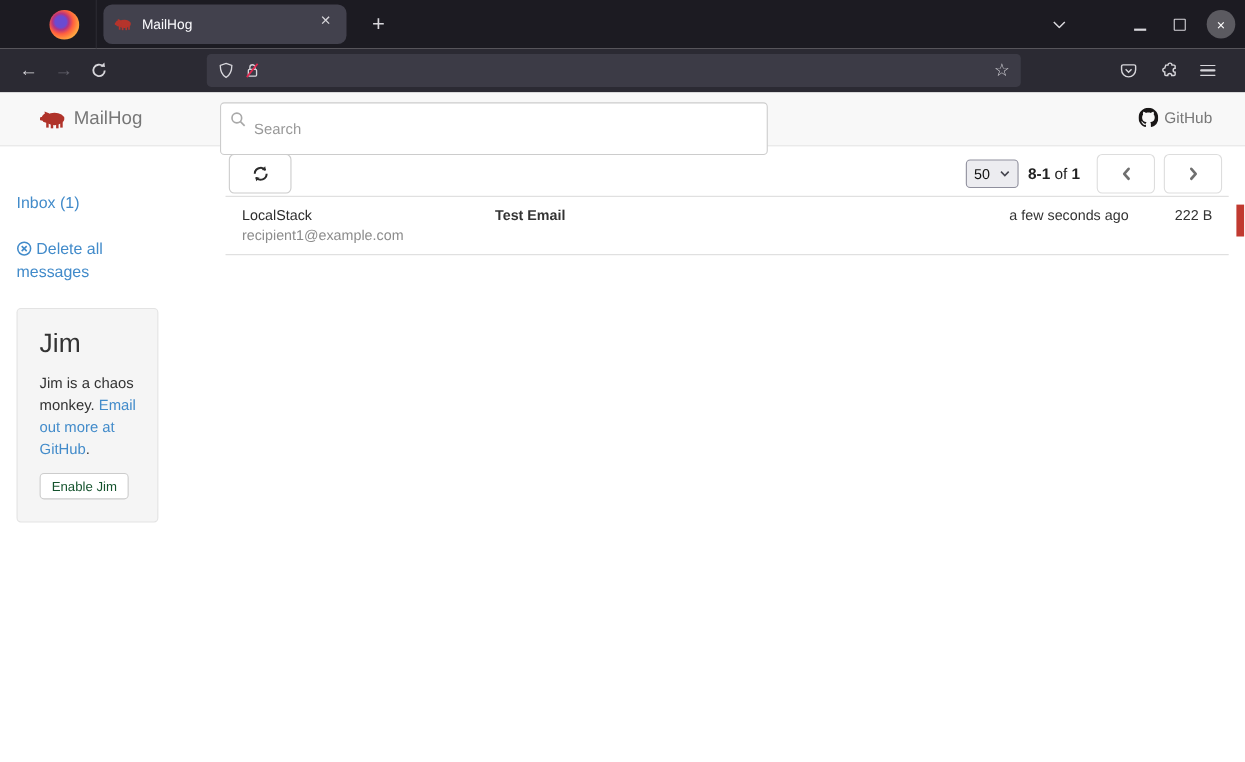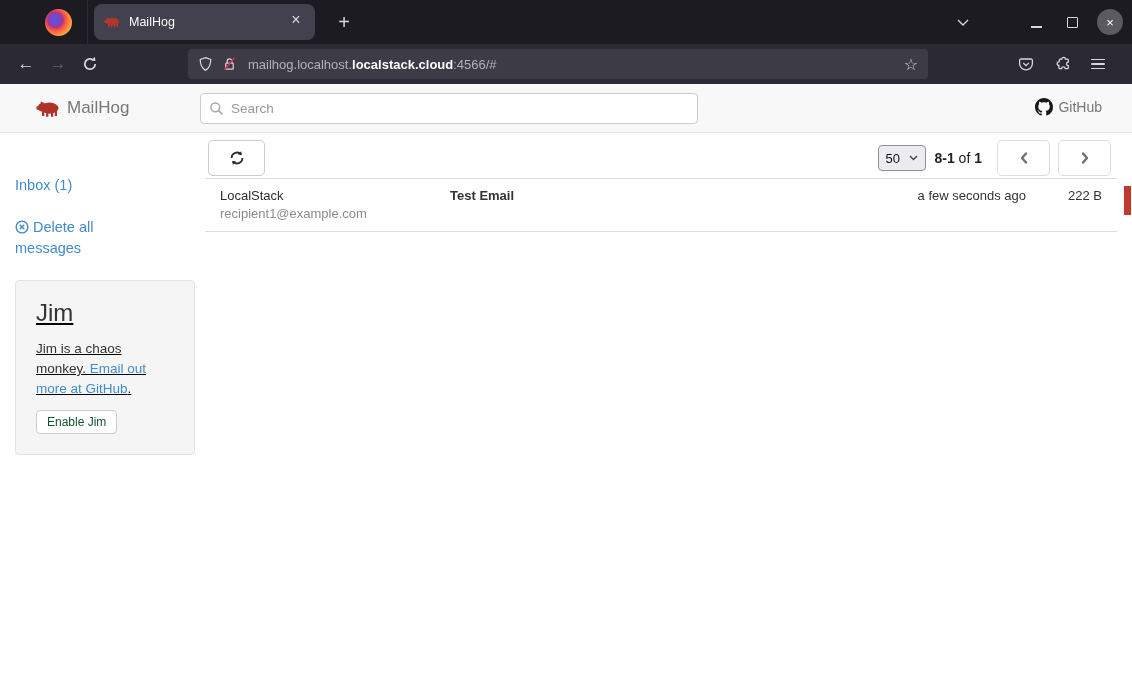"mailhog.localhost.localstack.cloud:4566/" span.url-text { html: <span><span>mailhog.localhost.</span><span>localstack.cloud</span><span>:4566/#</span></span> -> none }
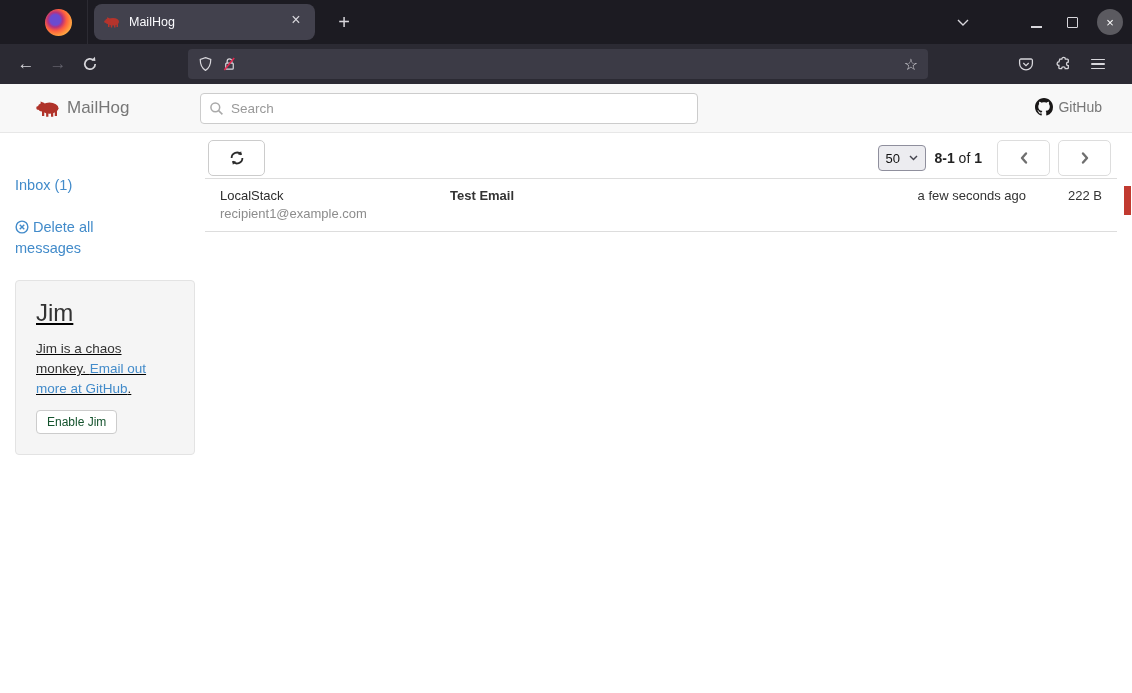"Search" .search-wrap { height: 31px -> 48px }
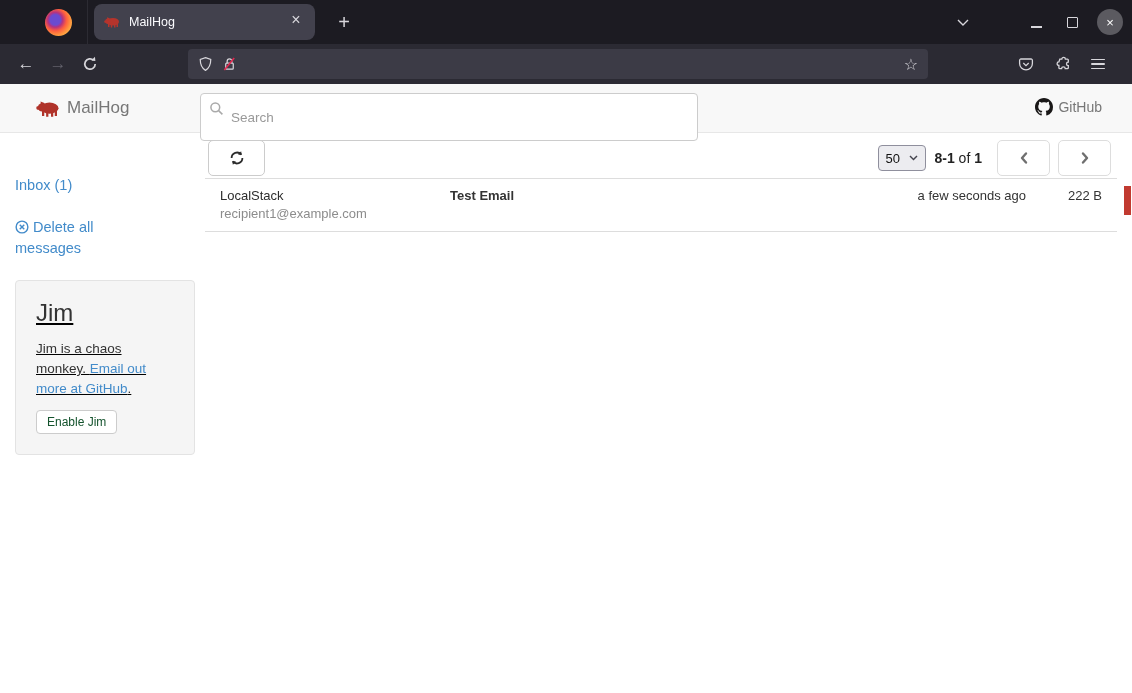"Jim" .jim-panel { text-decoration: underline -> none; width: 180px -> 129px }
